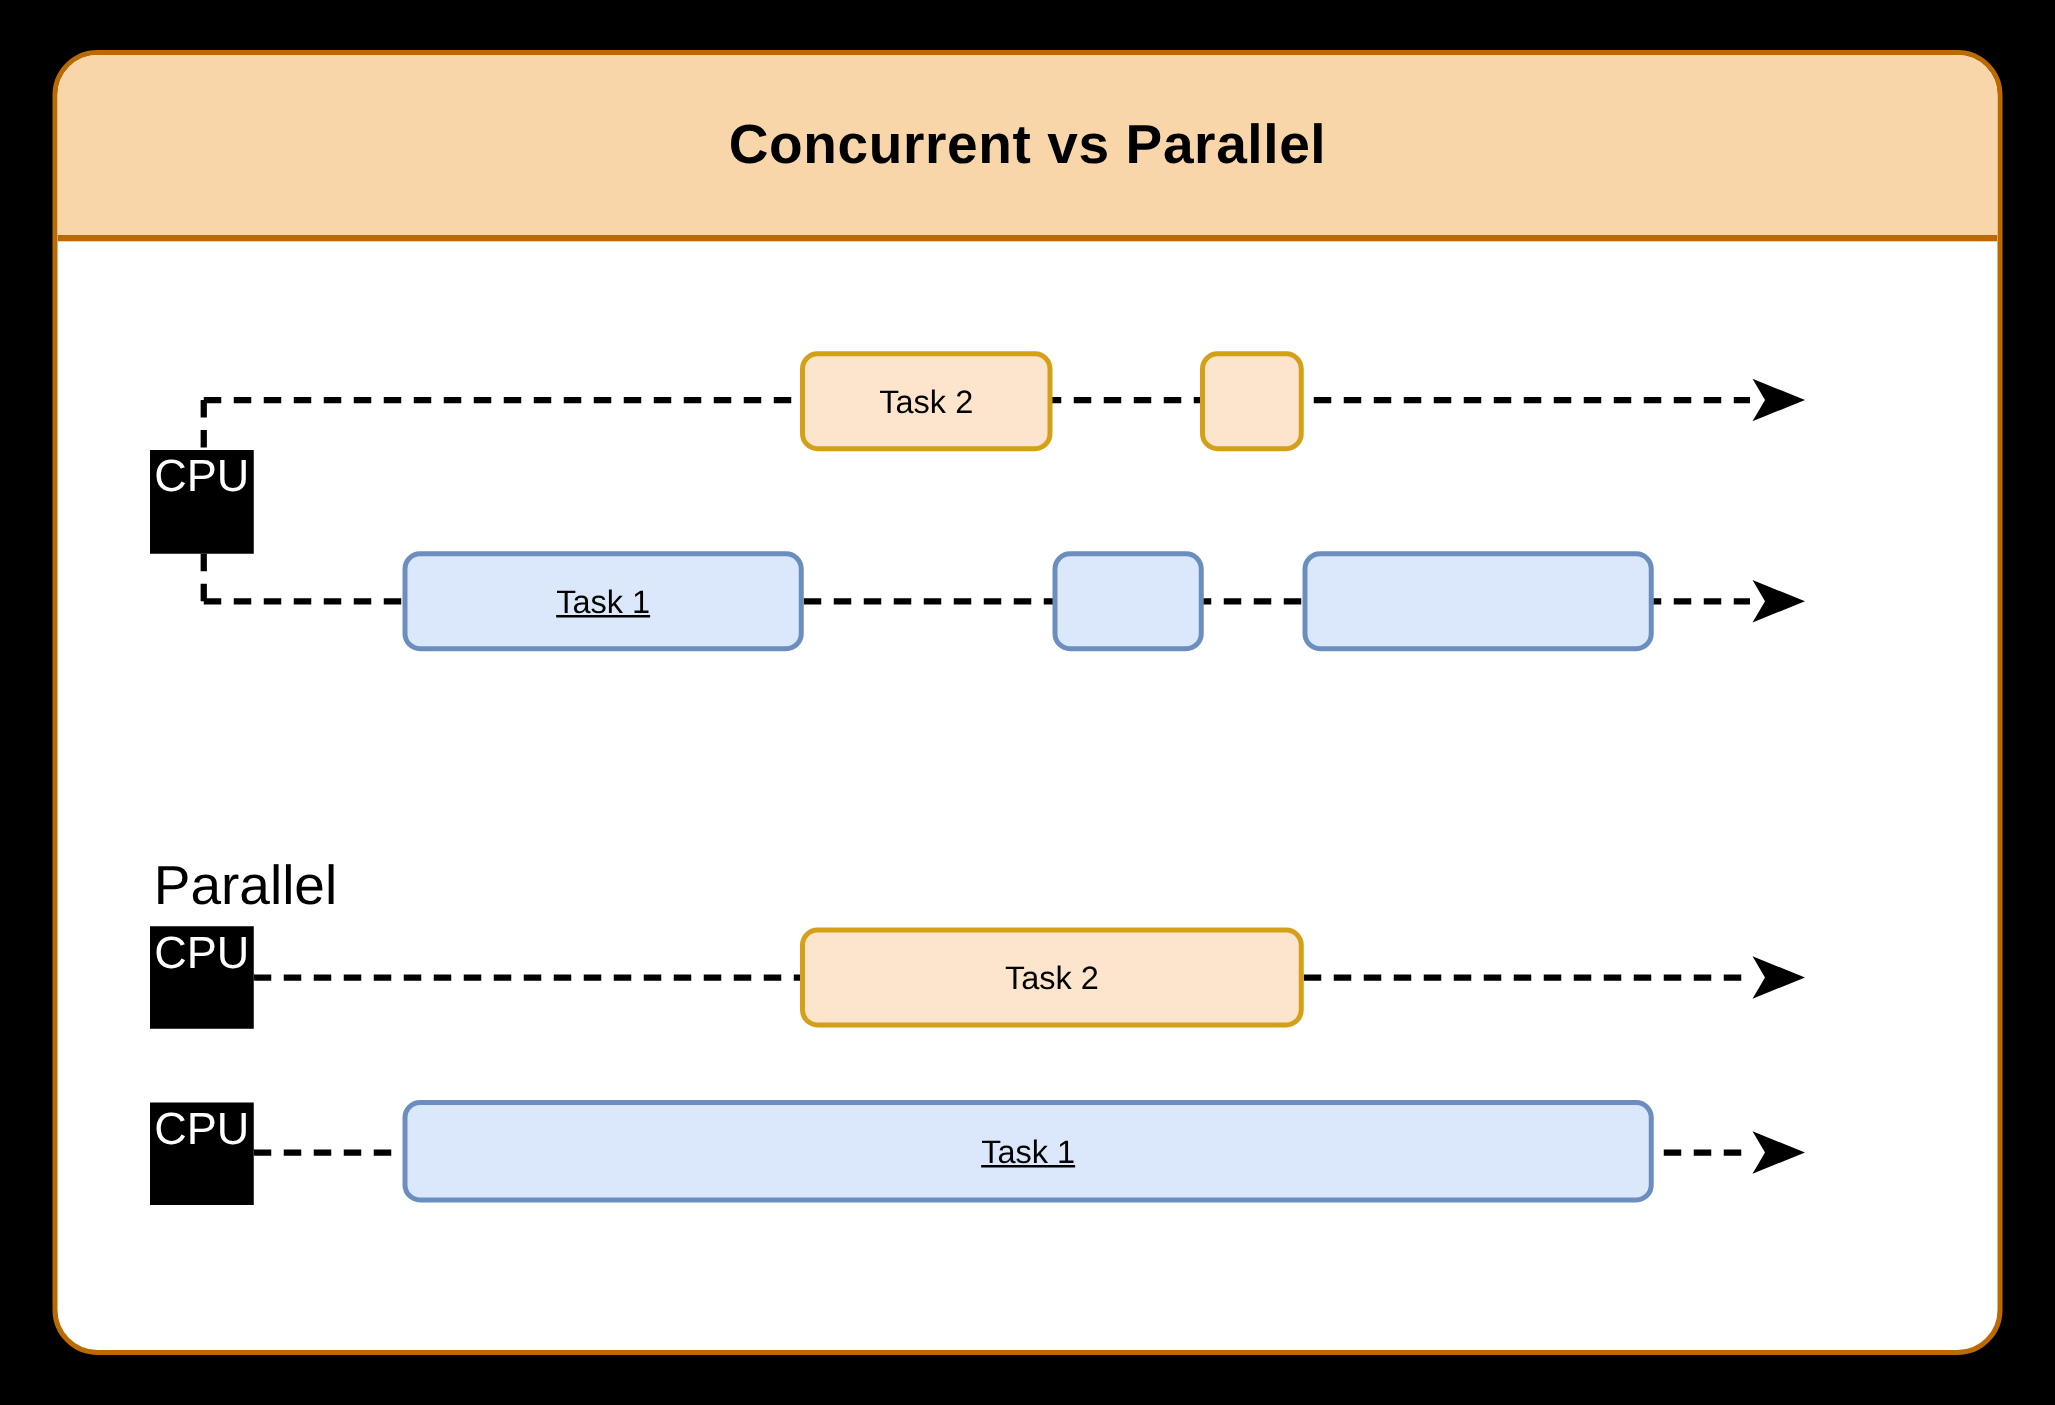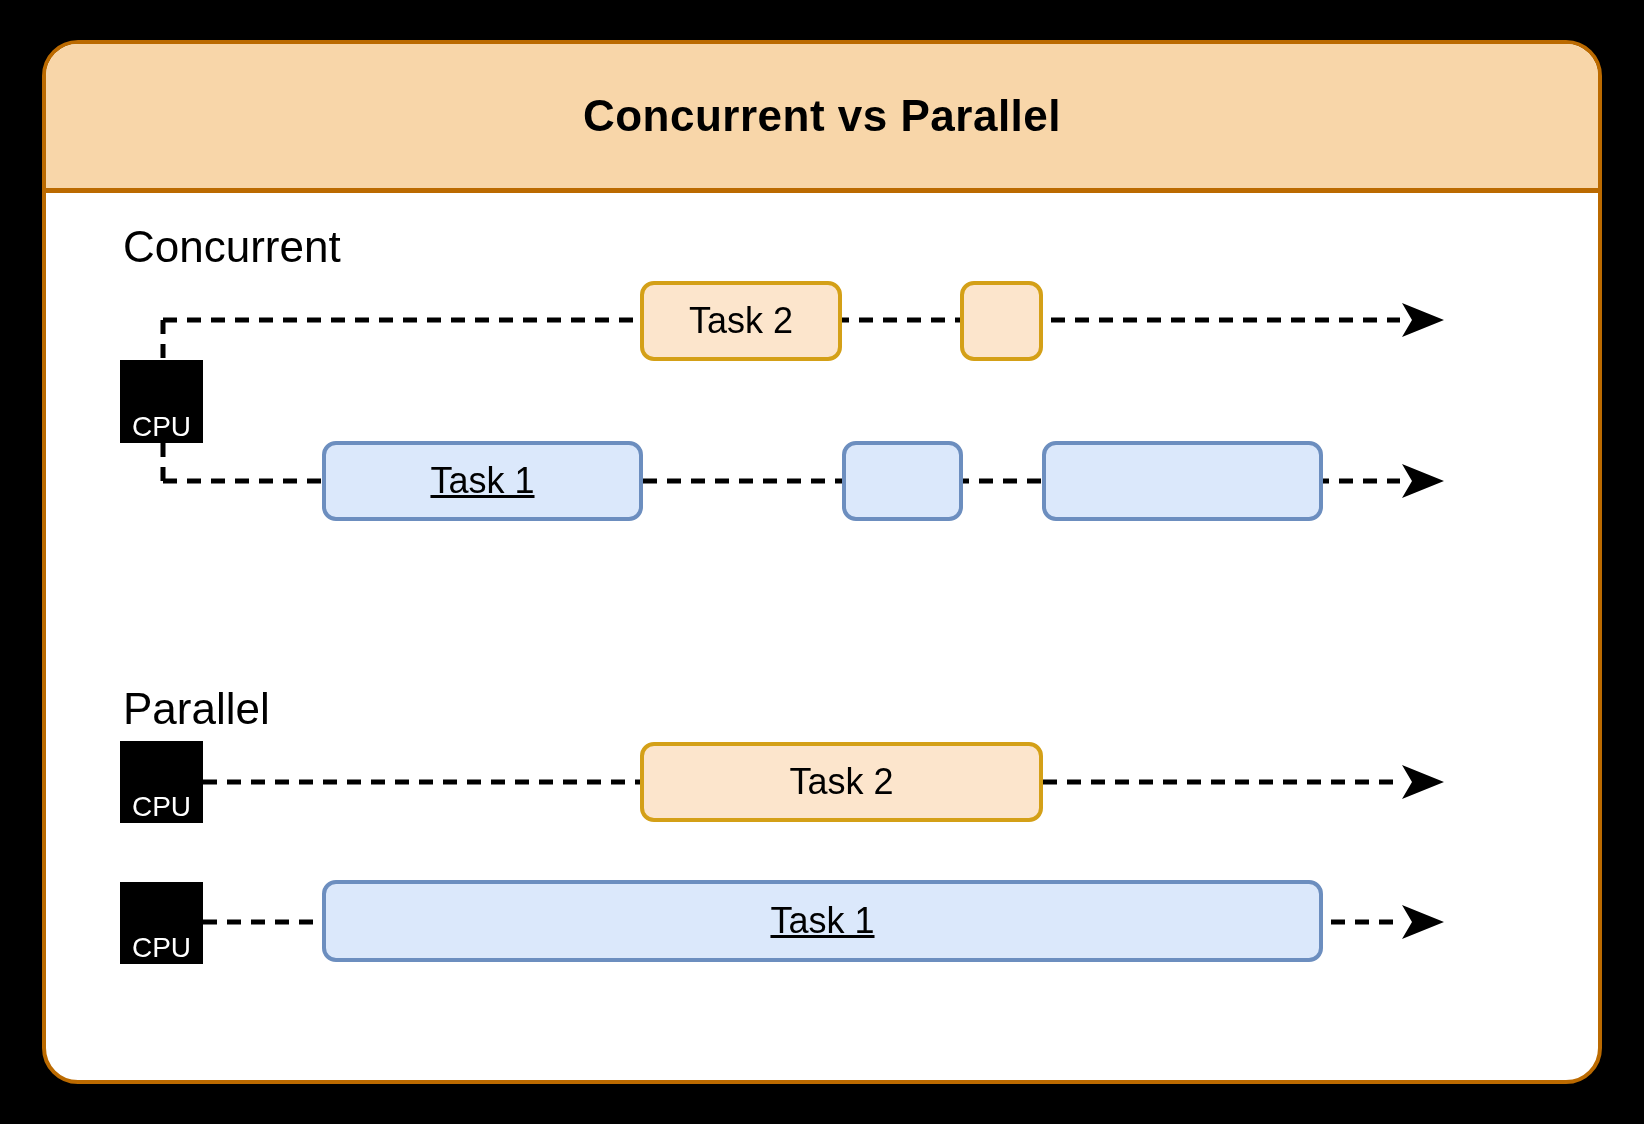"Concurrent" div.section-label { html: <div>Concurrent</div> -> none }
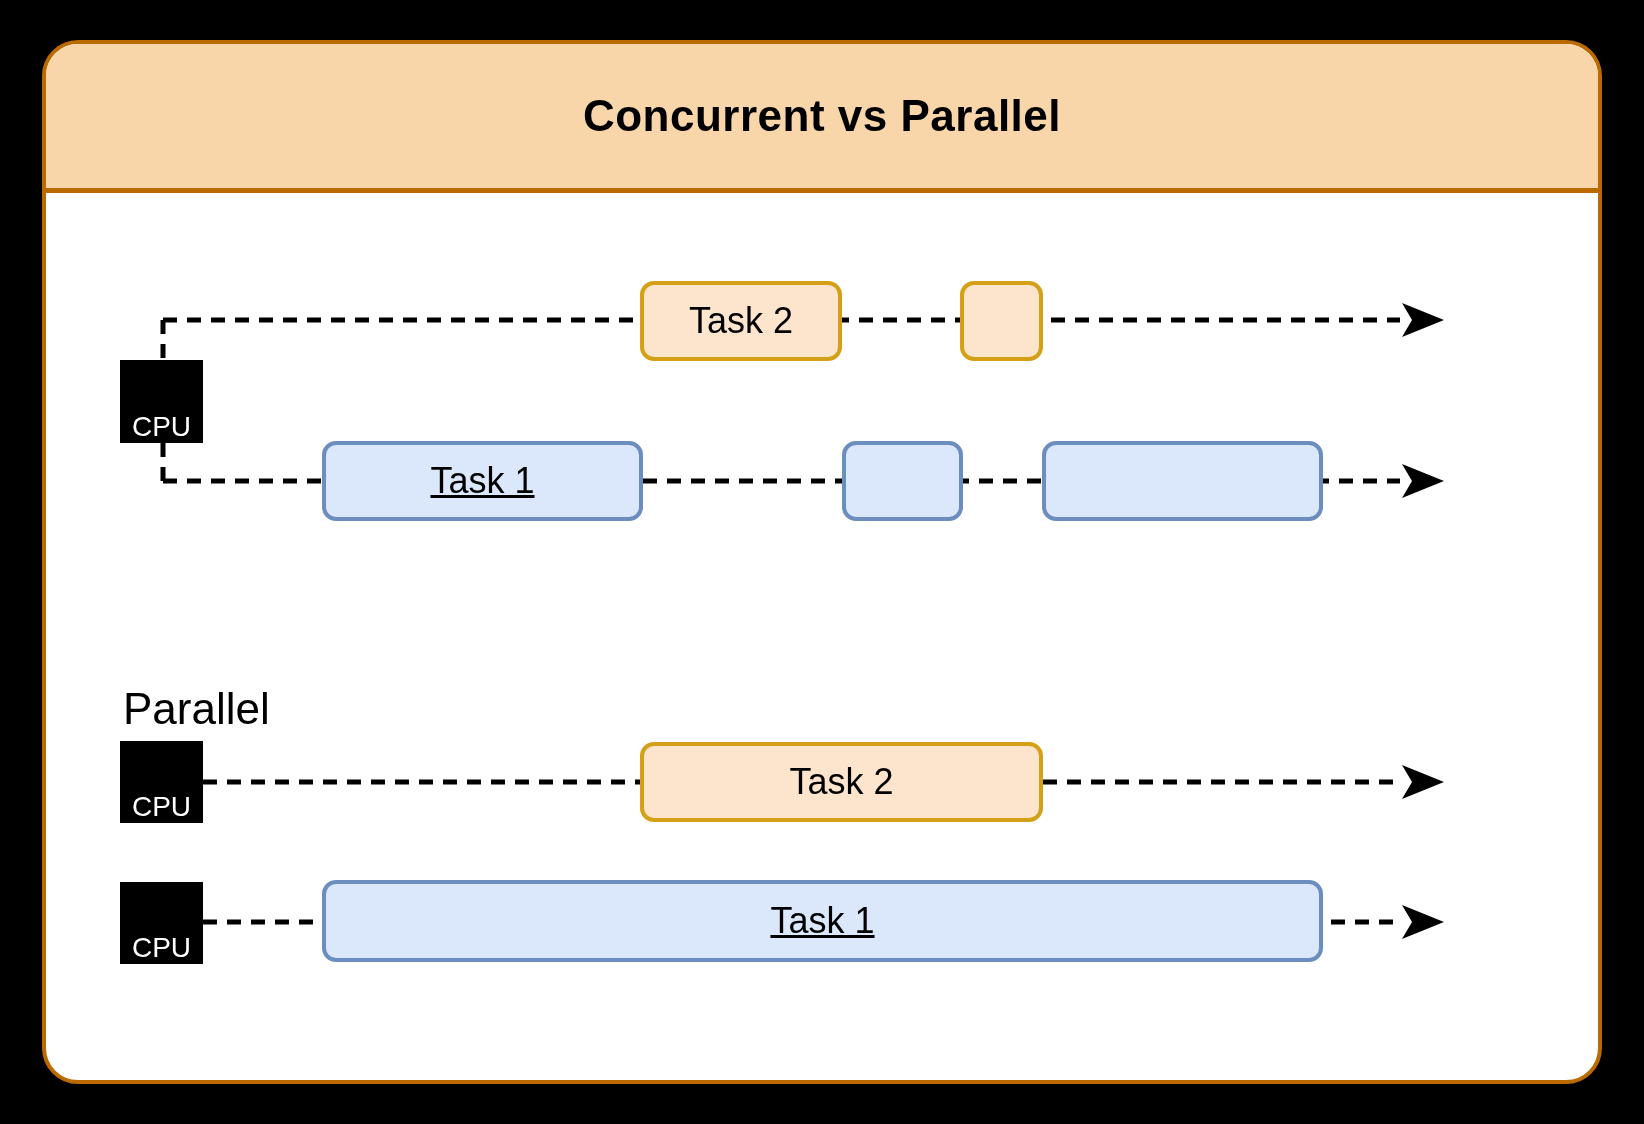"Task 2" .task-box { font-size: 36px -> 26px }
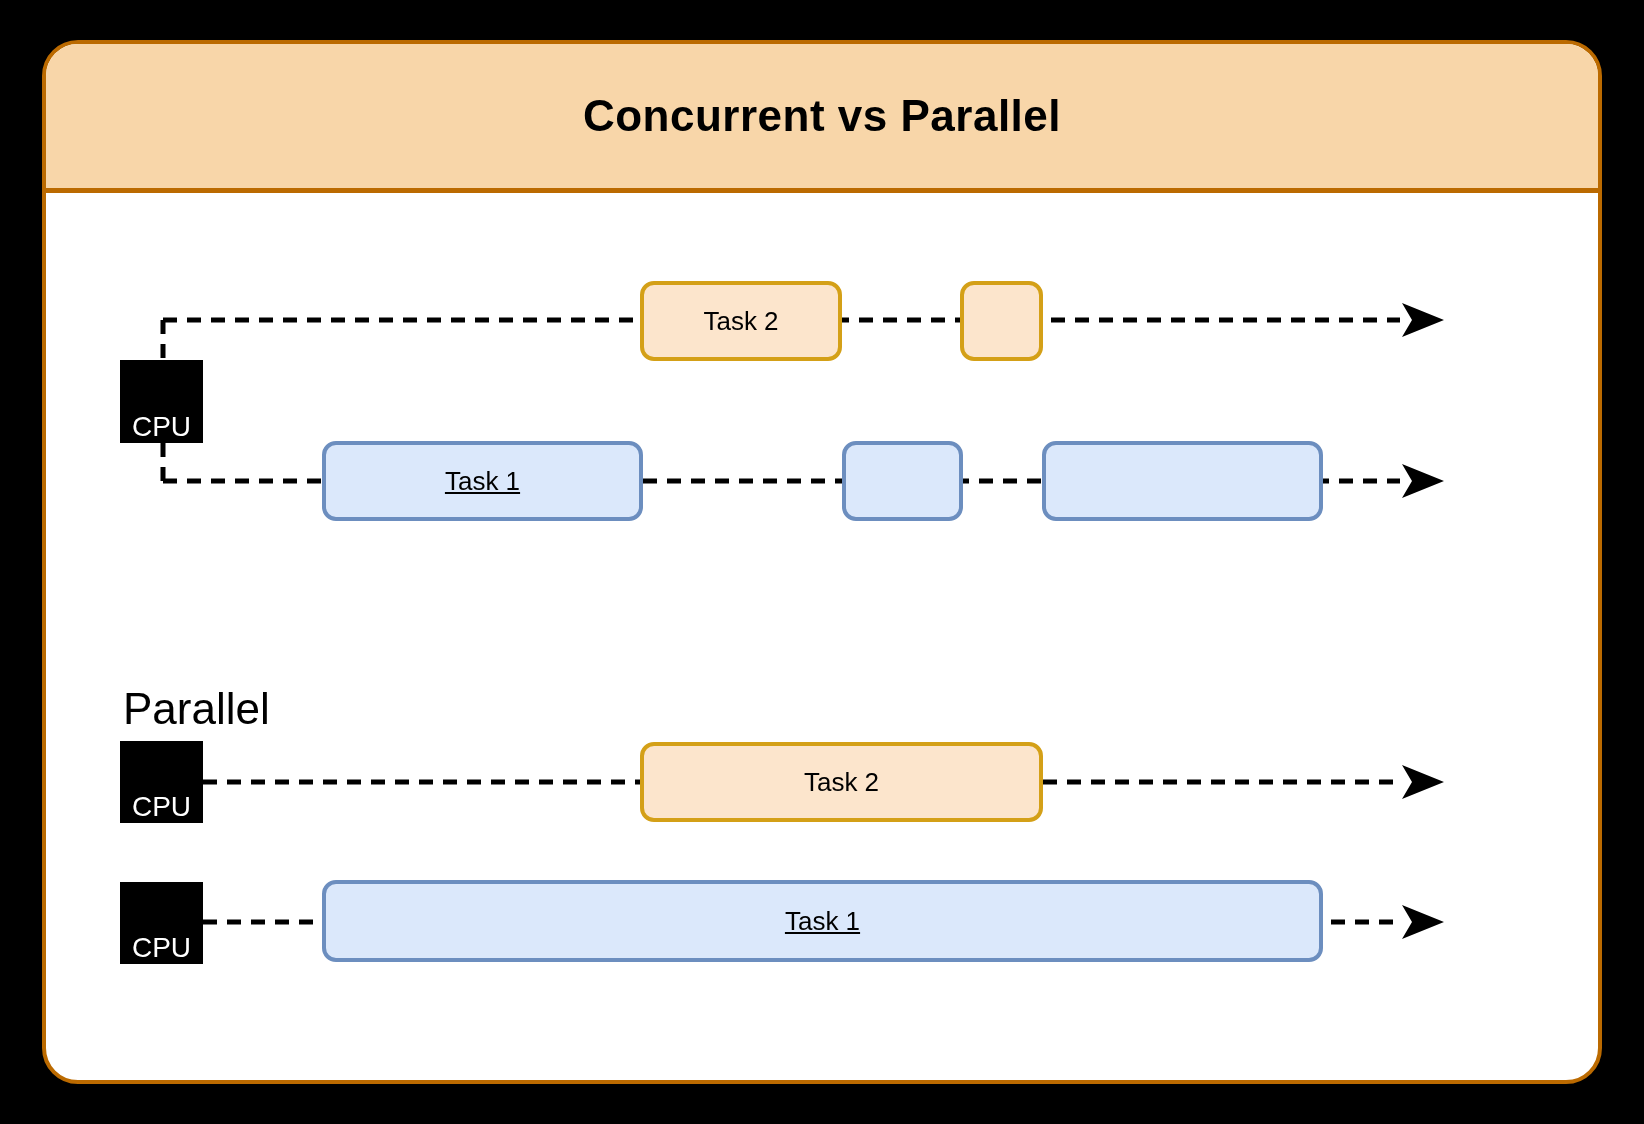"CPU" .cpu-box { align-items: flex-end -> flex-start; font-size: 28px -> 36px }
